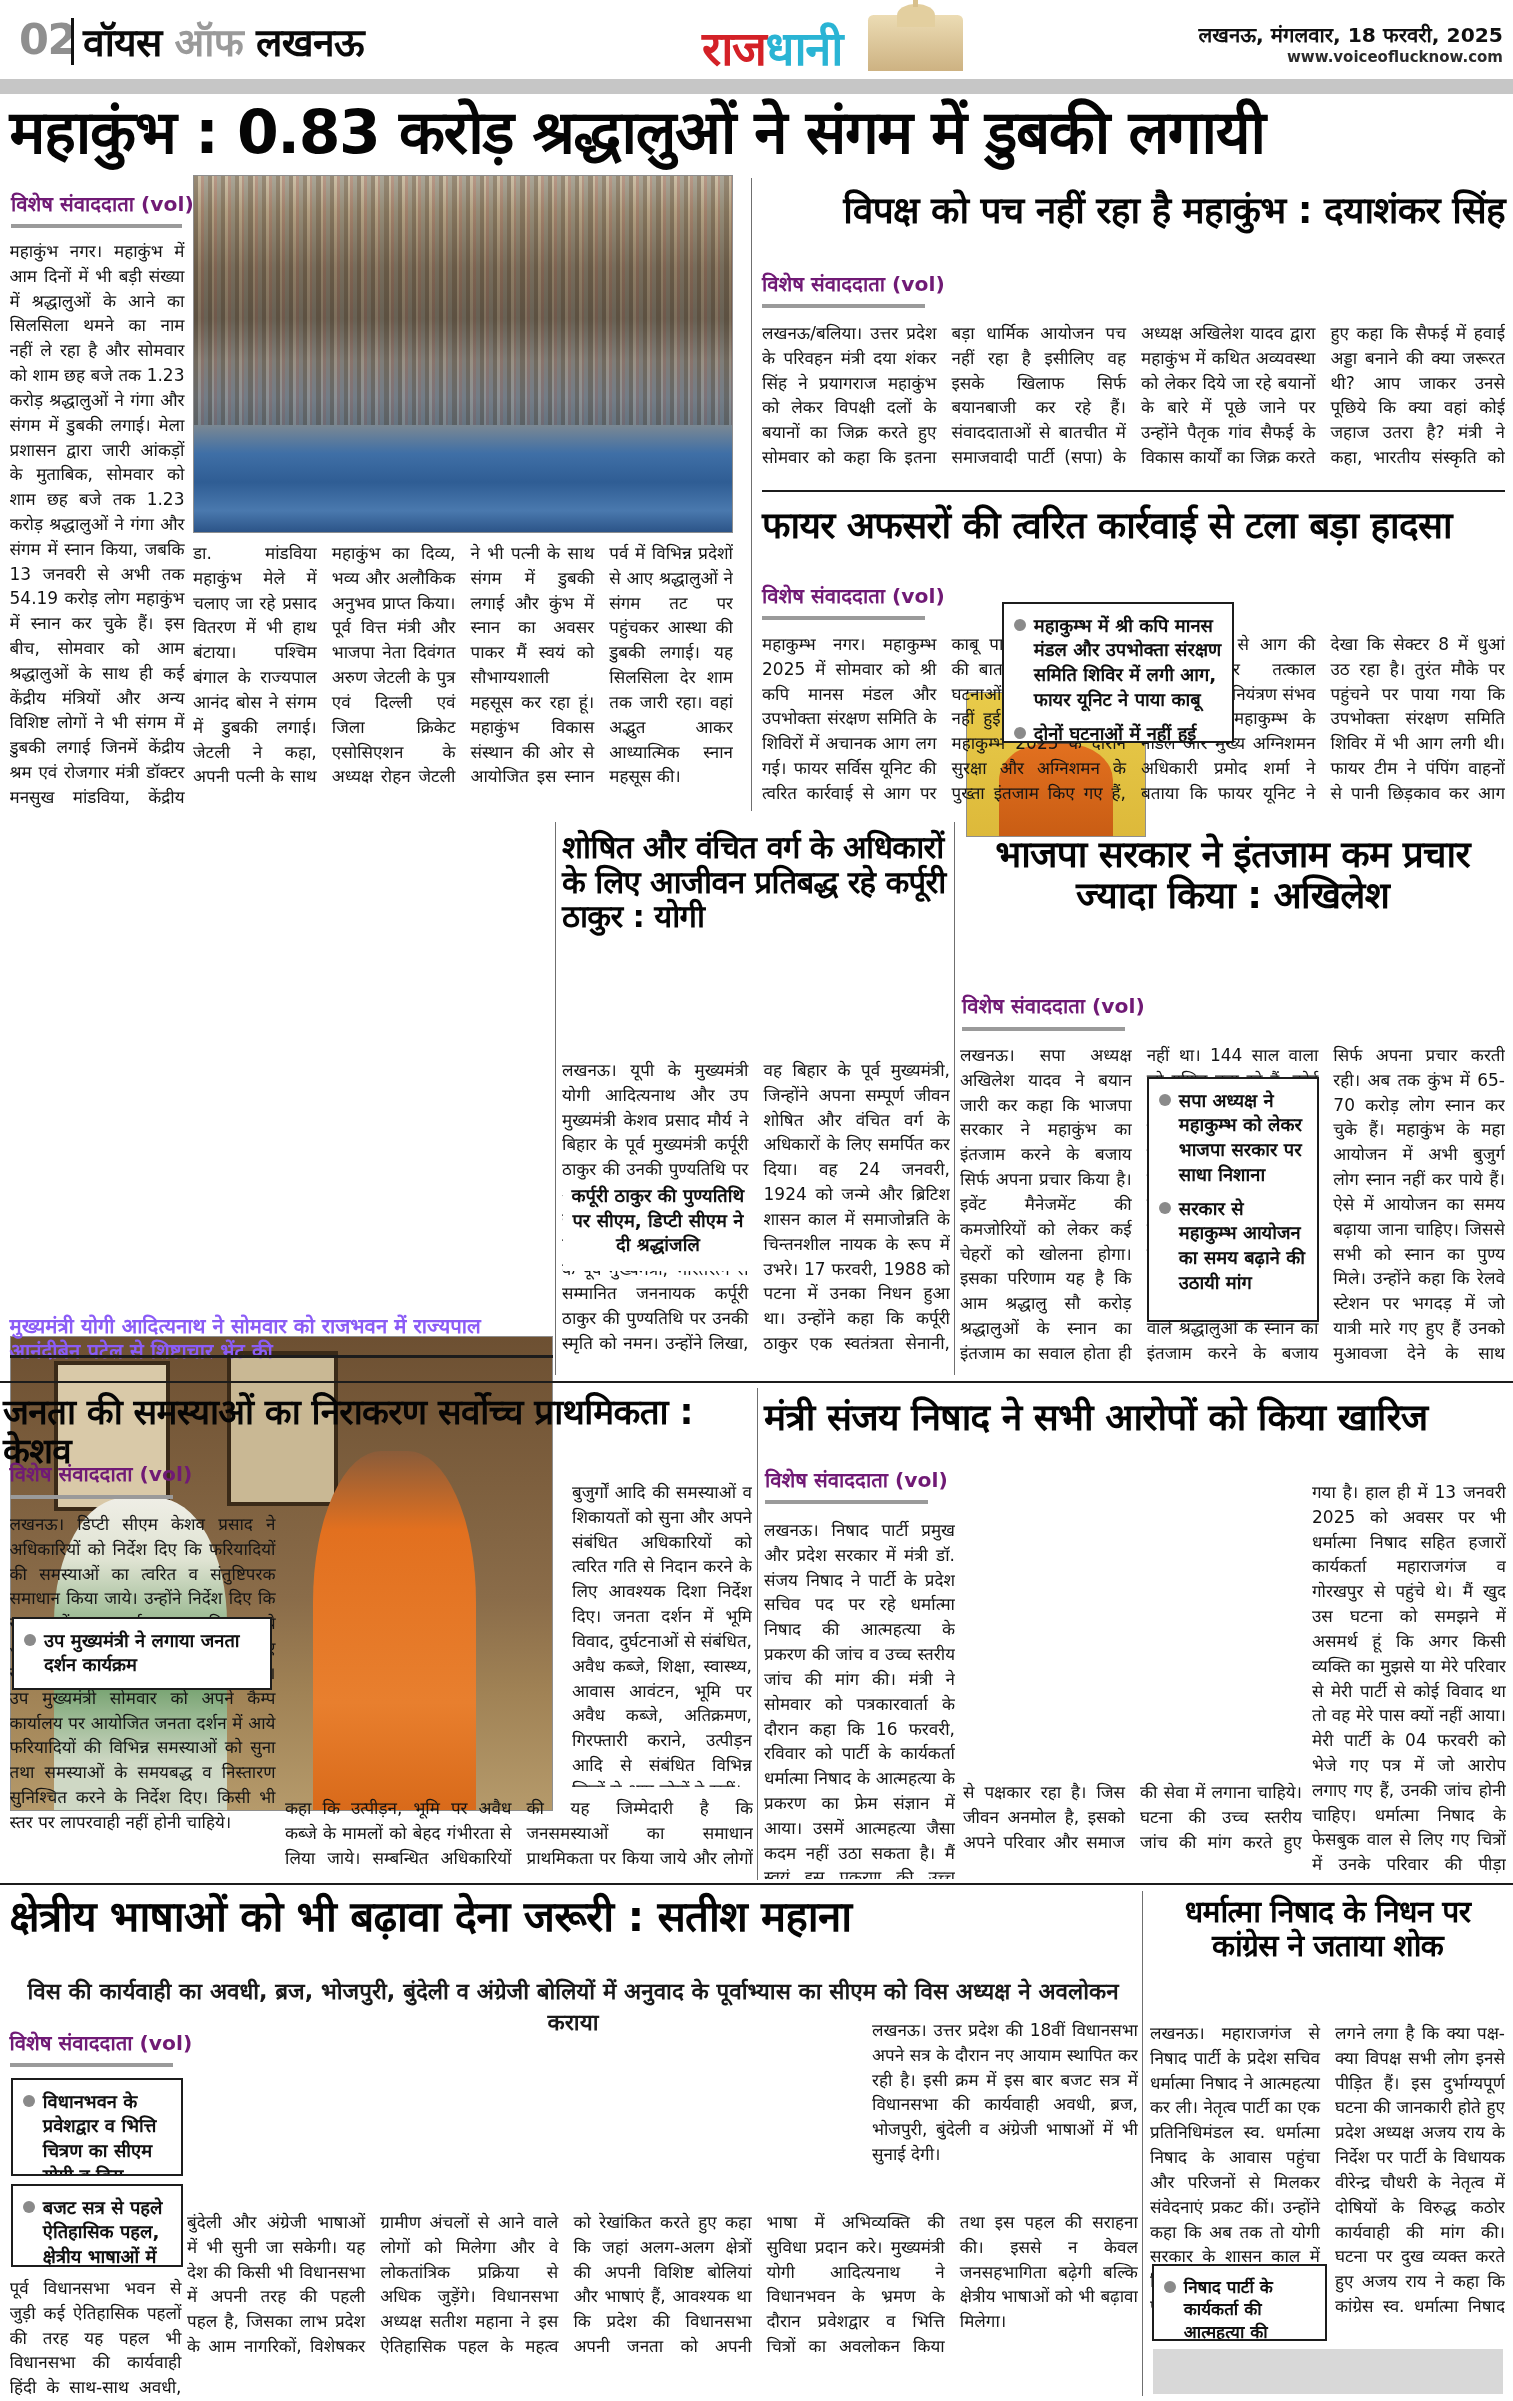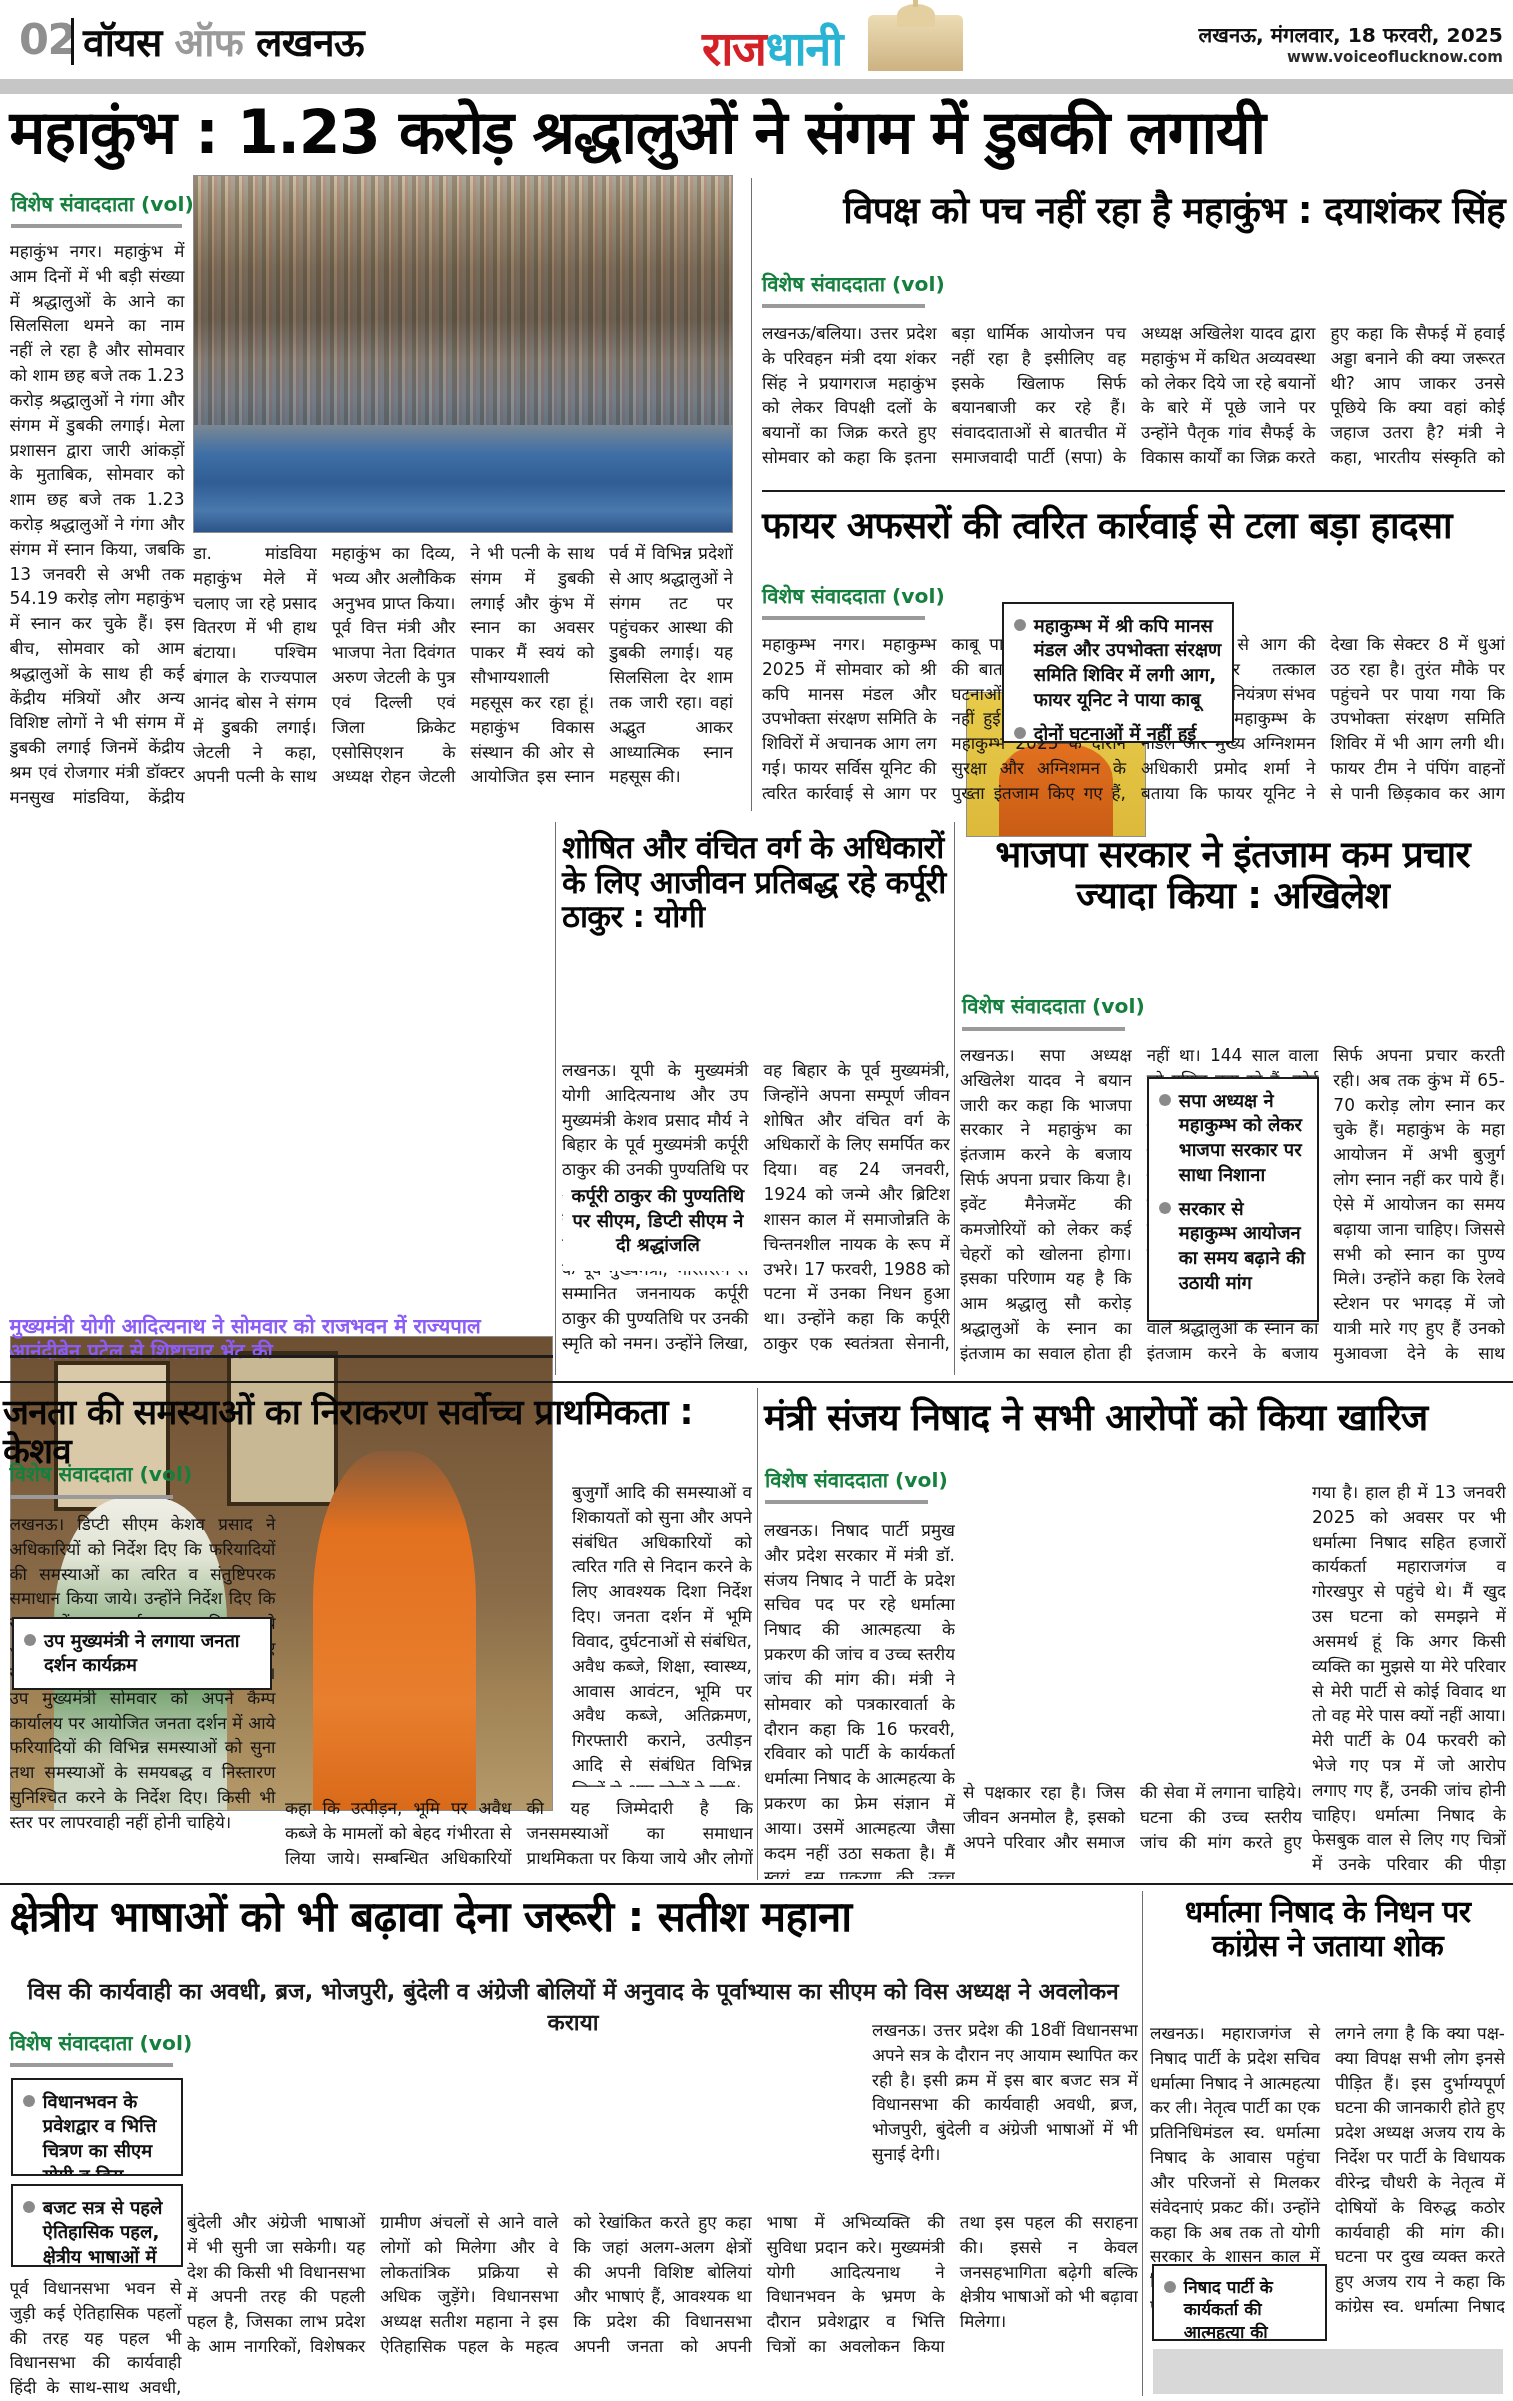"महाकुंभ : 1.23 करोड़ श्रद्धालुओं" div.abs { text: 1.23 -> 0.83 }
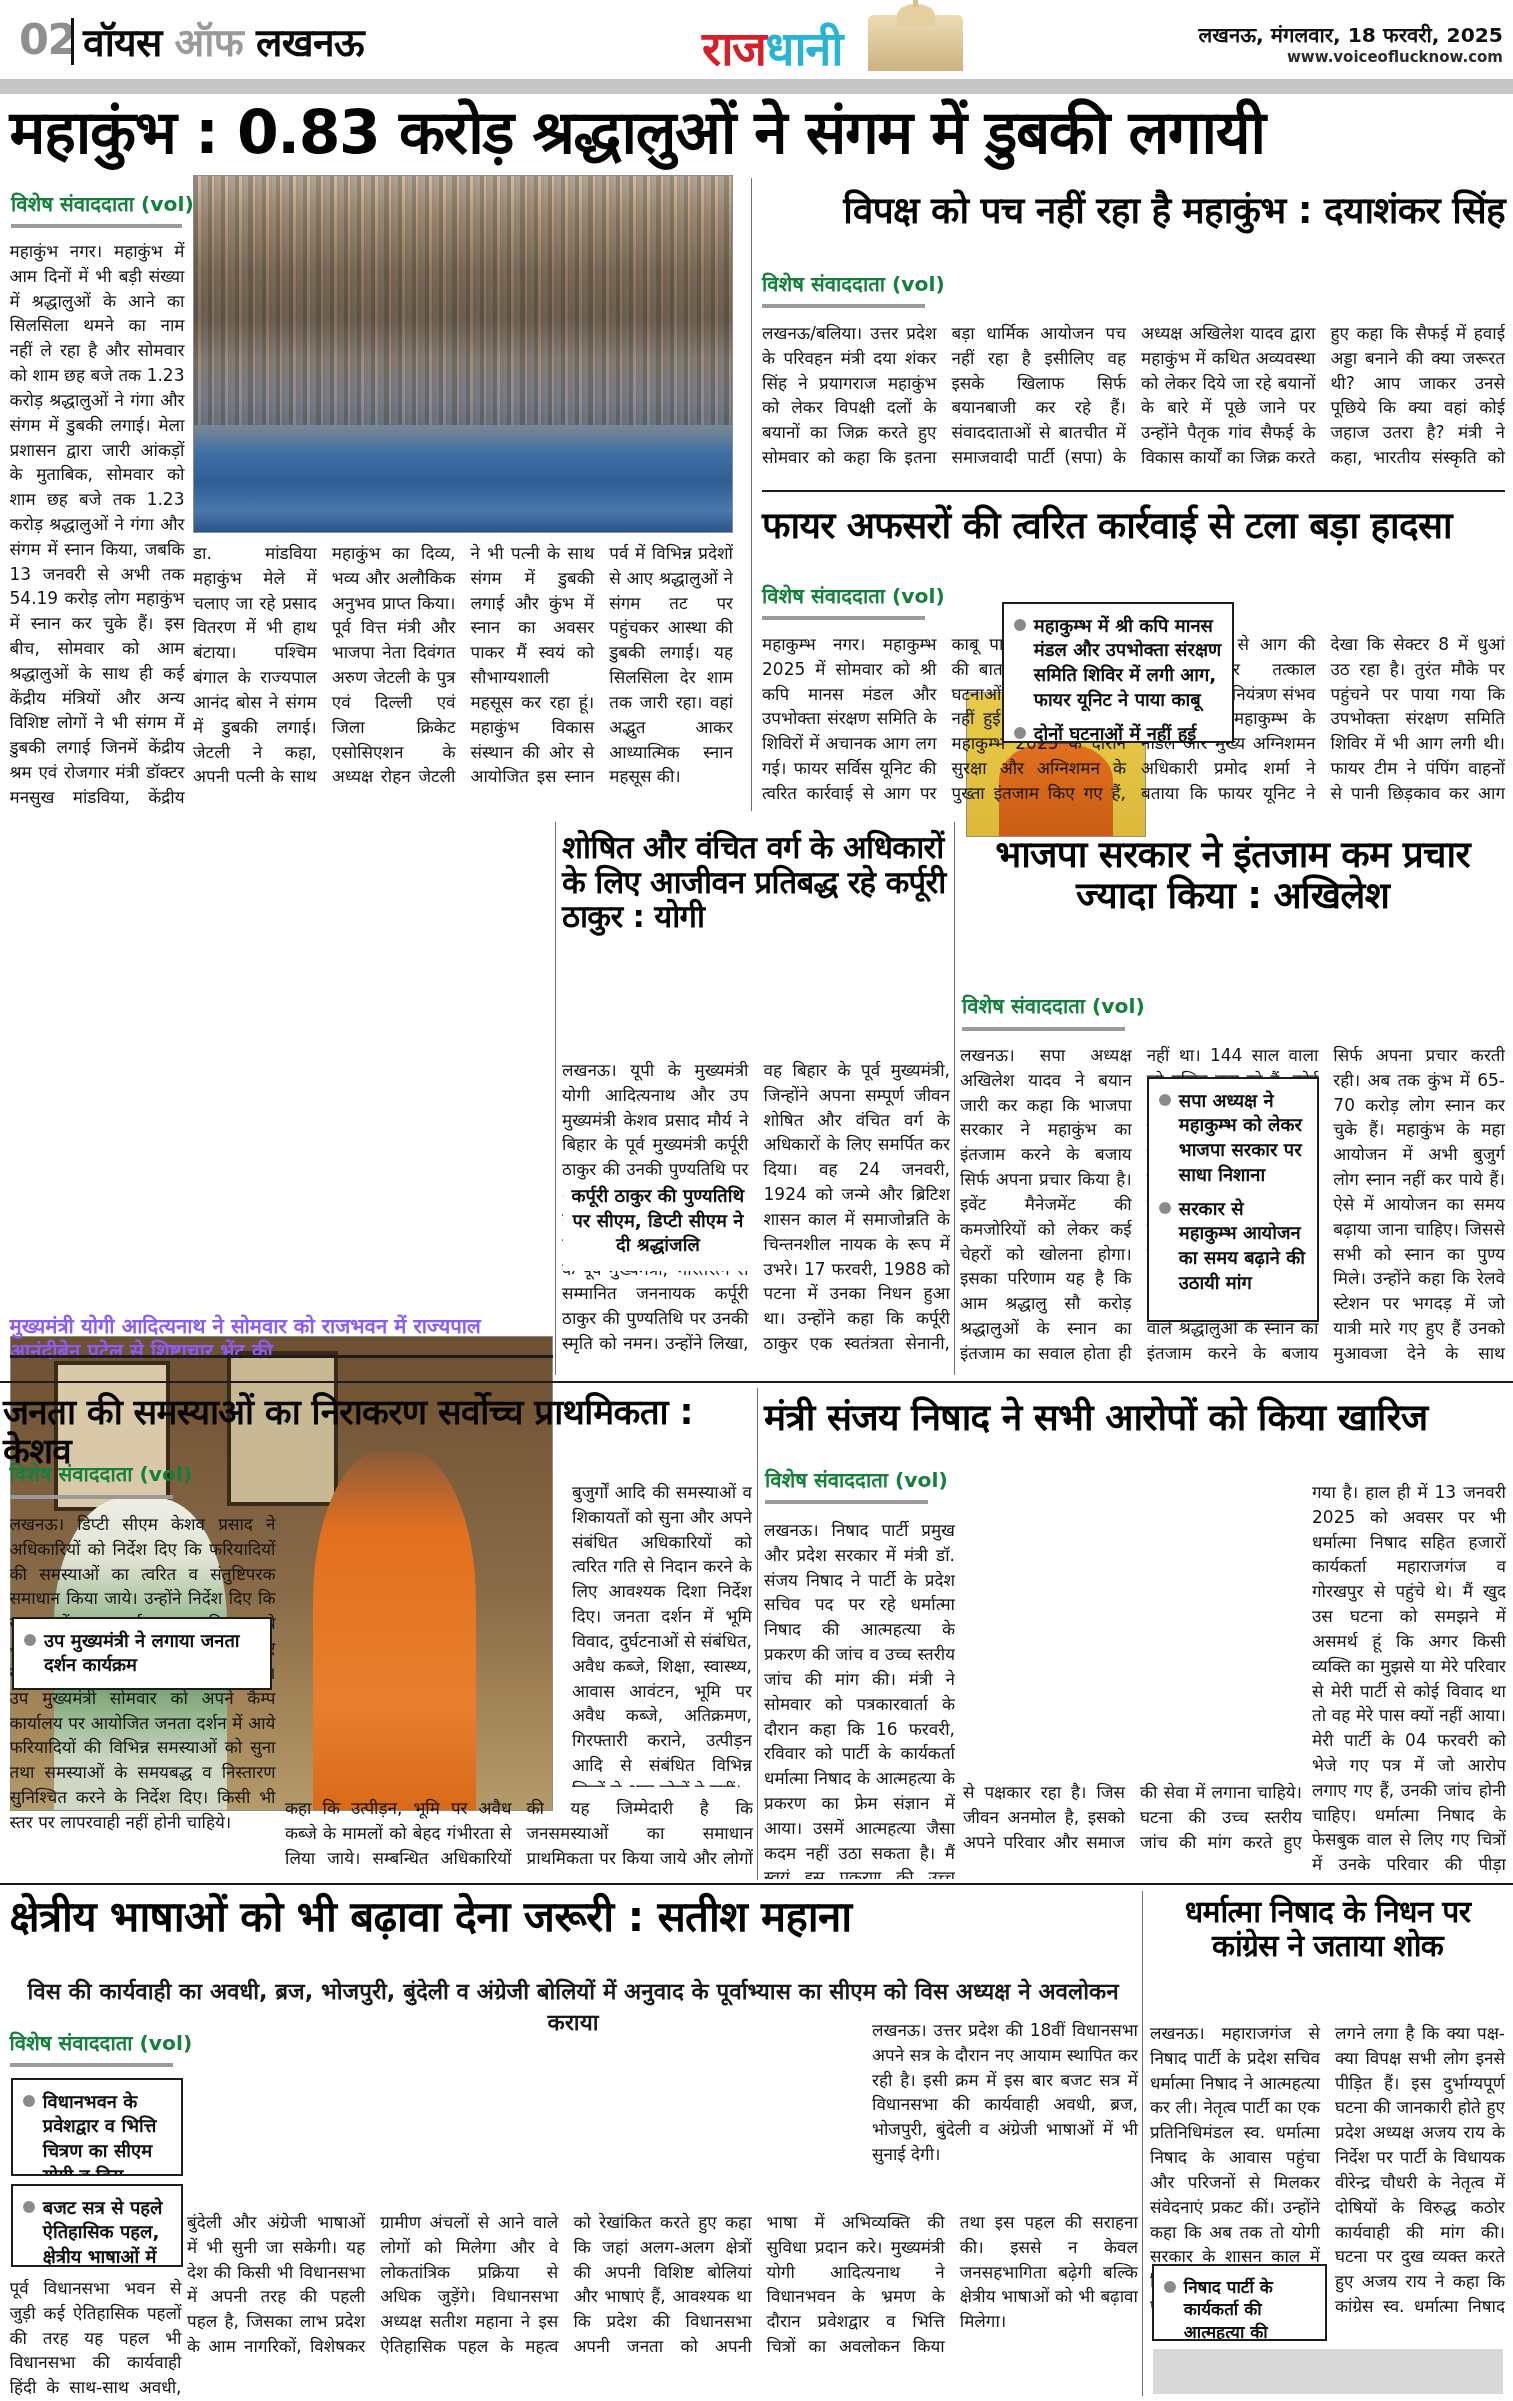"विशेष संवाददाता (vol)" .byline { color: #15803d -> #701a75 }
